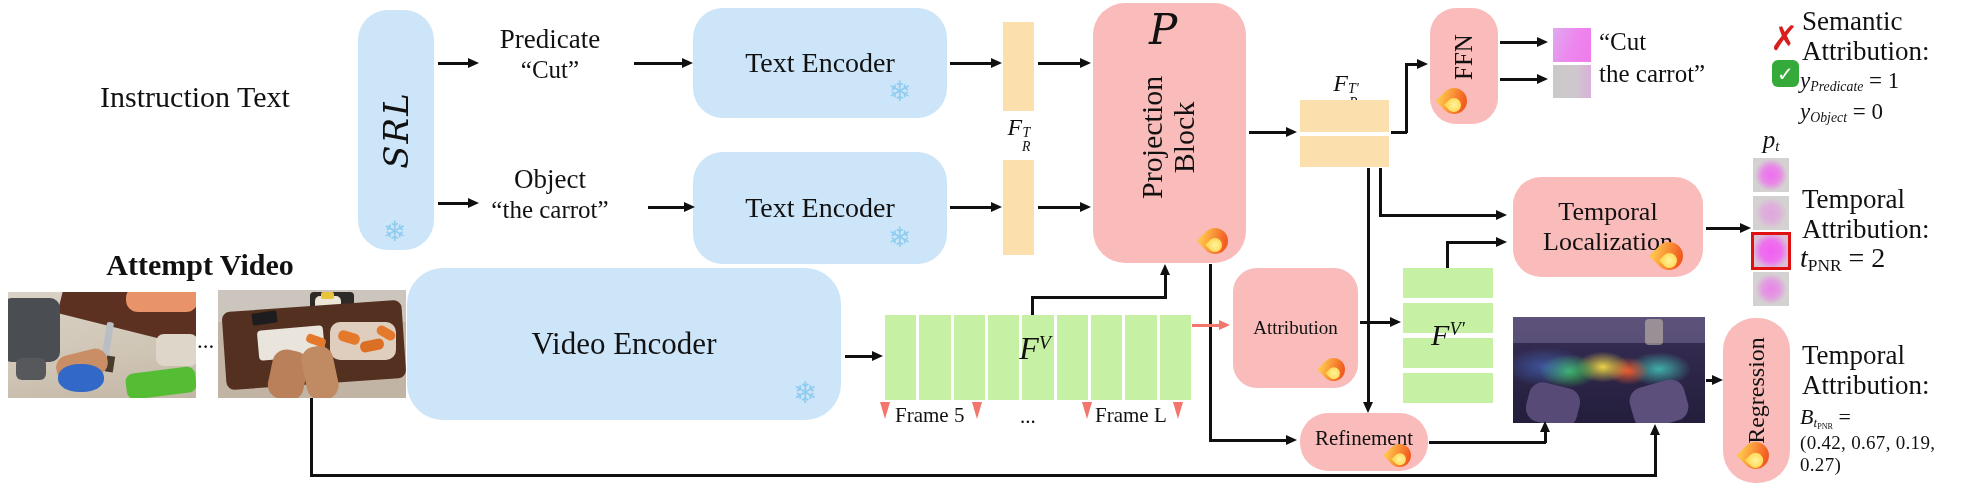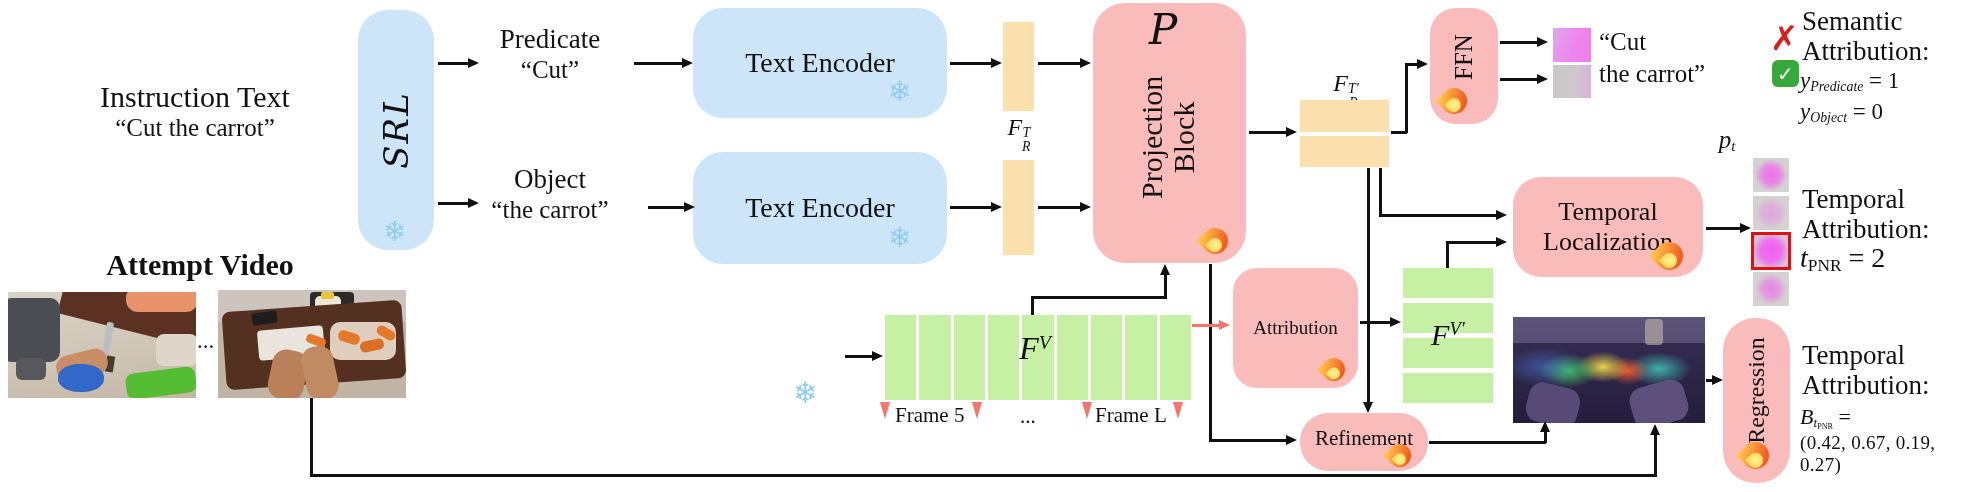"“Cut the carrot”" div.abs { html: <div>“Cut the carrot”</div> -> none }
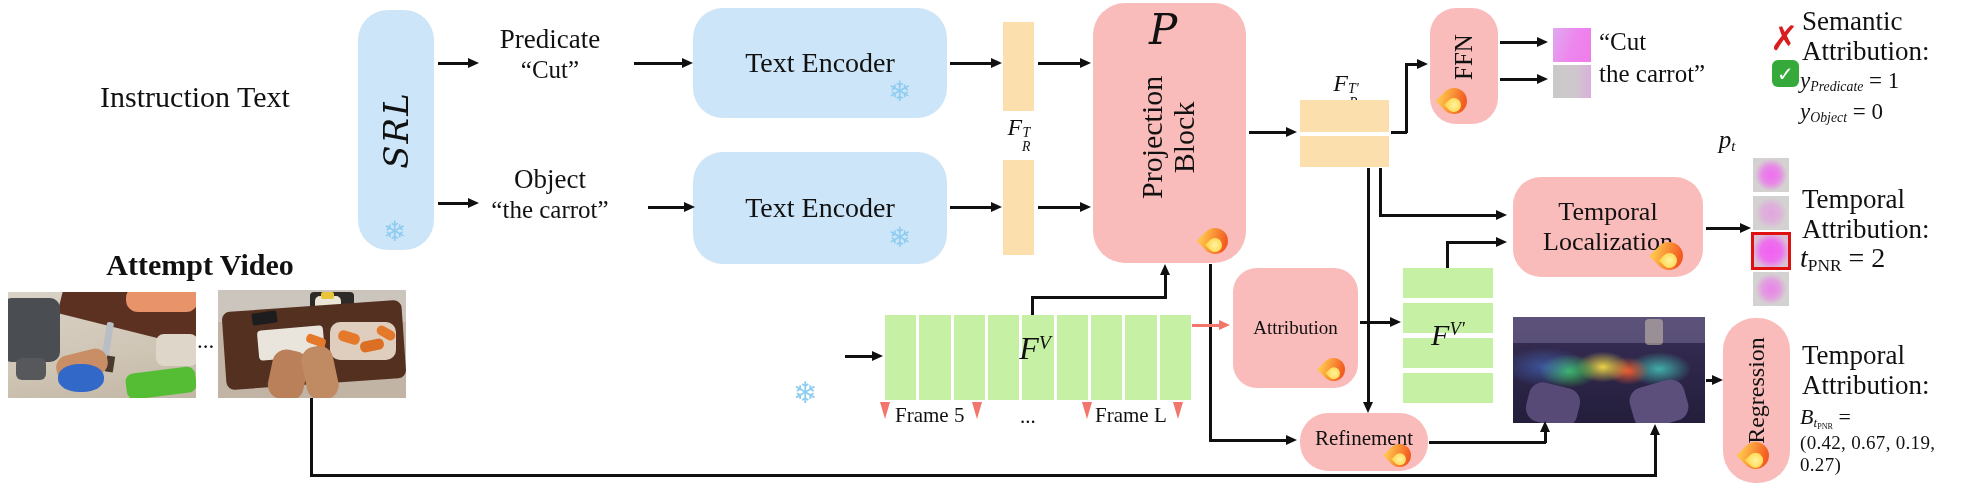"pt" div.abs { left: 1706px -> 1750px }
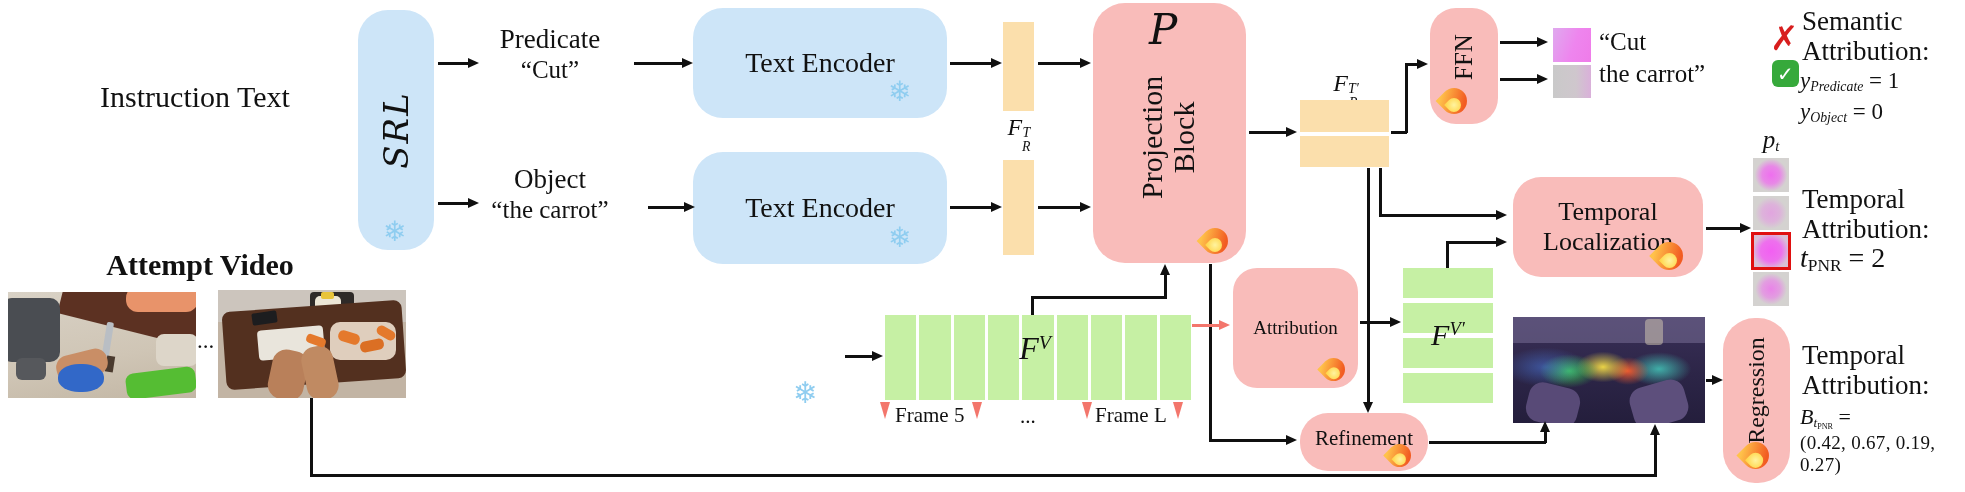"Video Encoder" div.blk { html: none -> <div> <span>Video Encoder</span> </div> }
